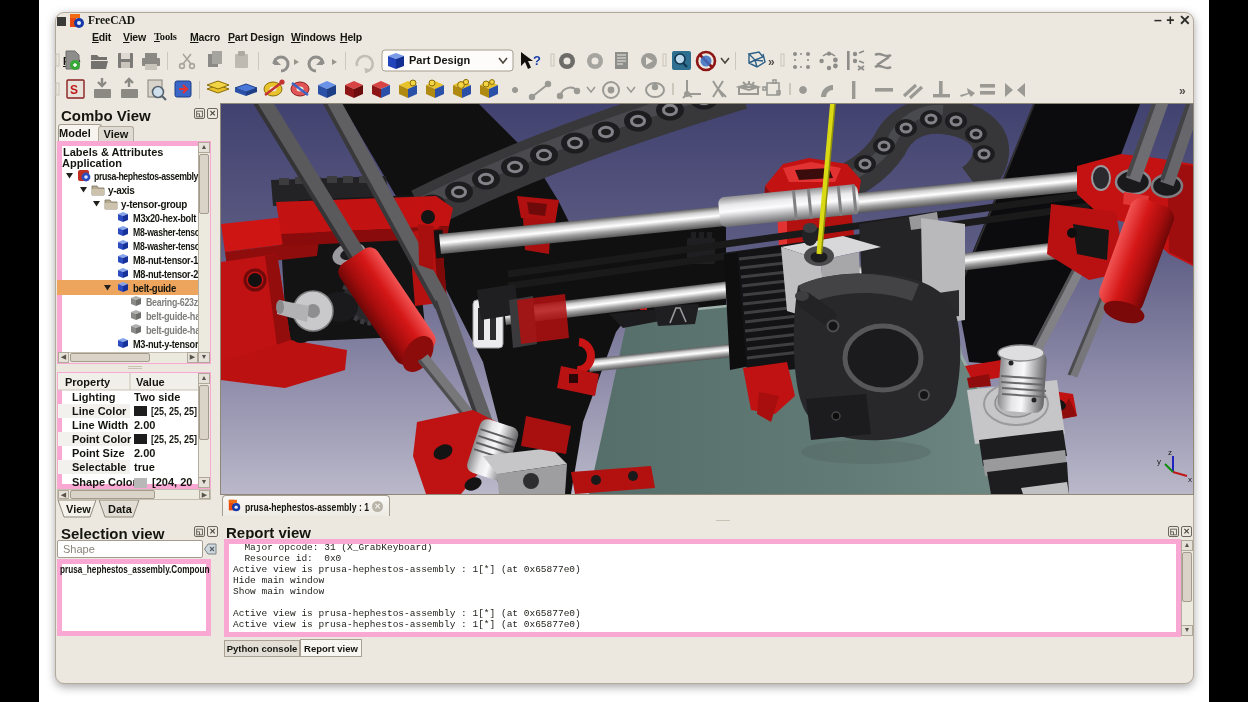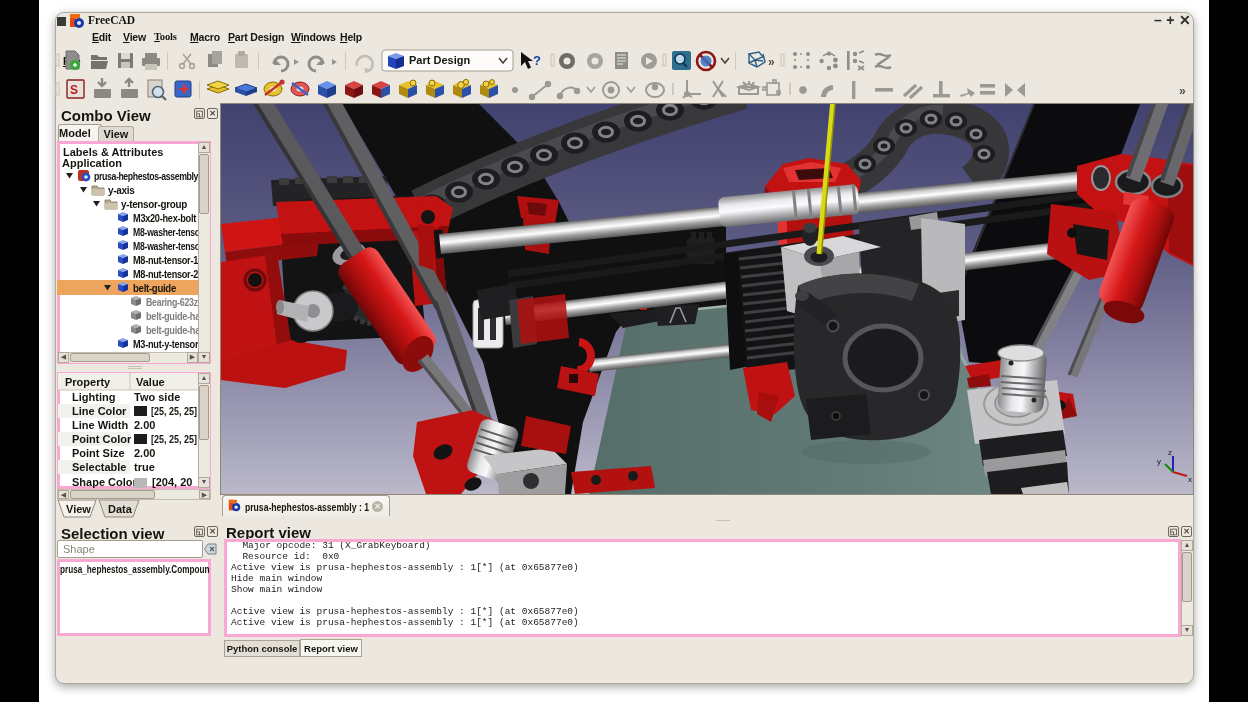"Major opcode: 31 (X_GrabKeyboard)" .whitebox { border: 3px solid #f9a8d4 -> 5px solid #f9a8d4 }
